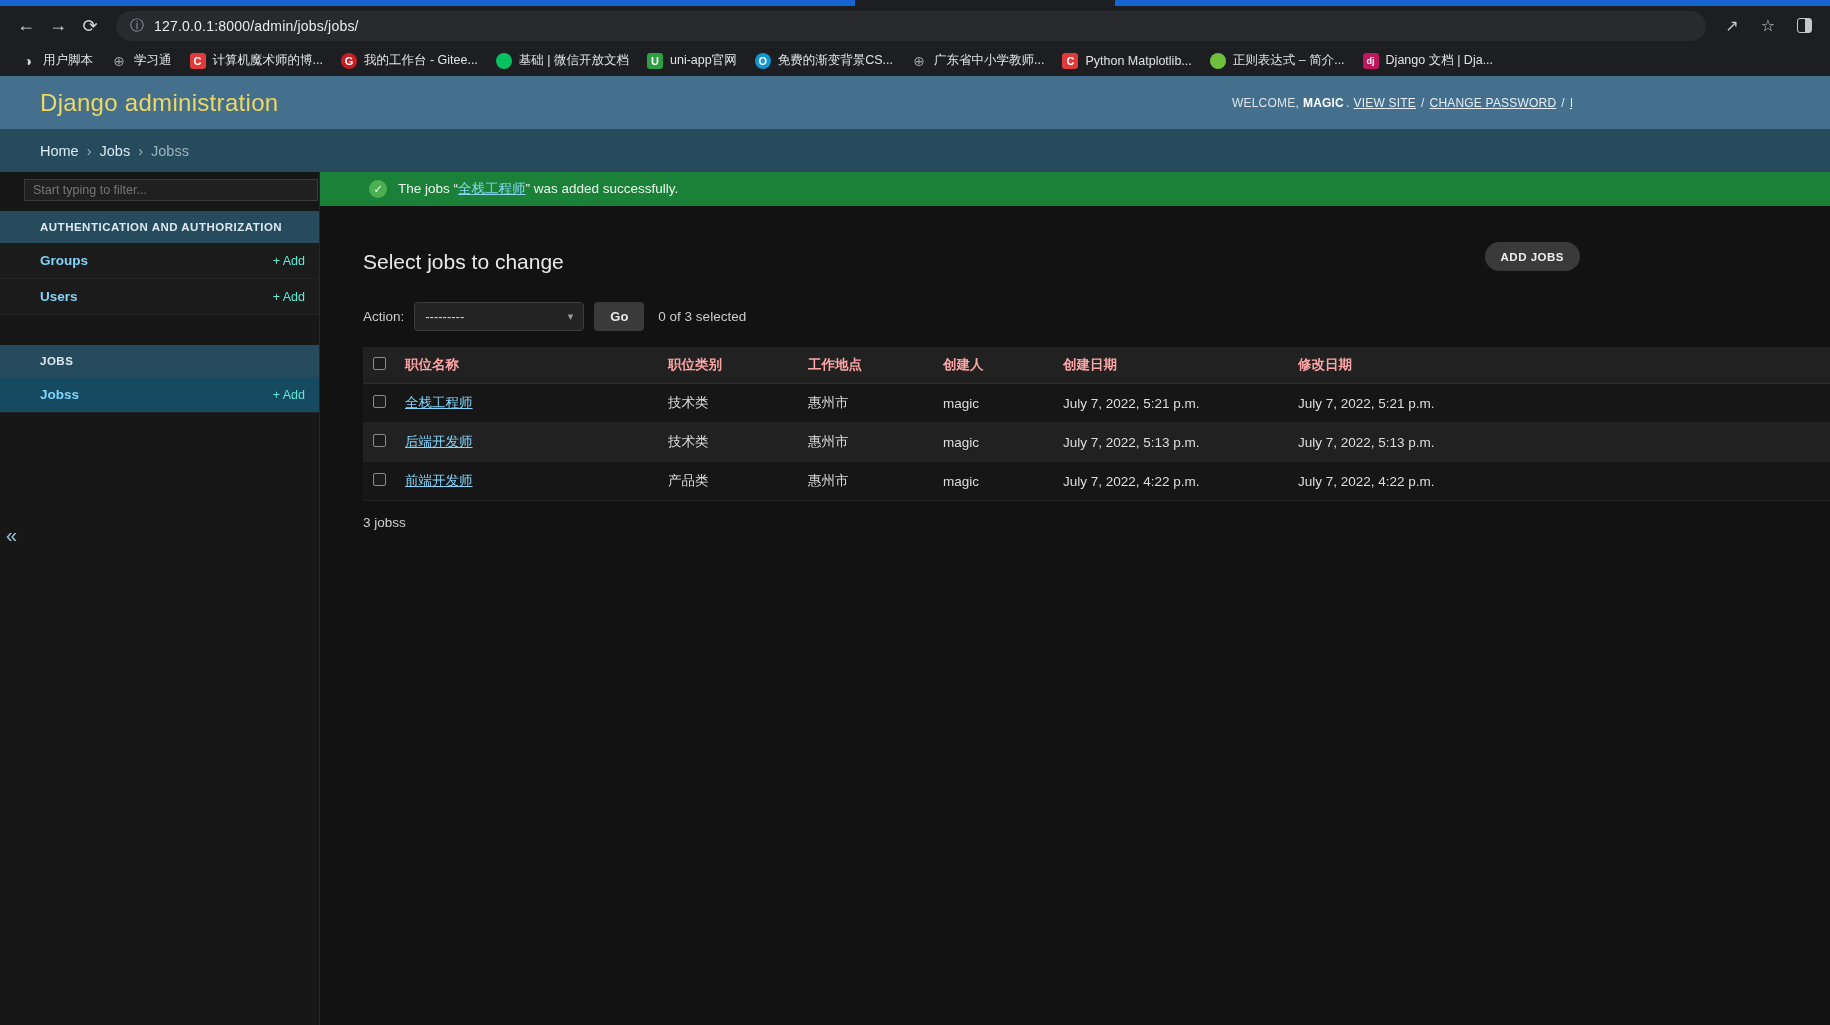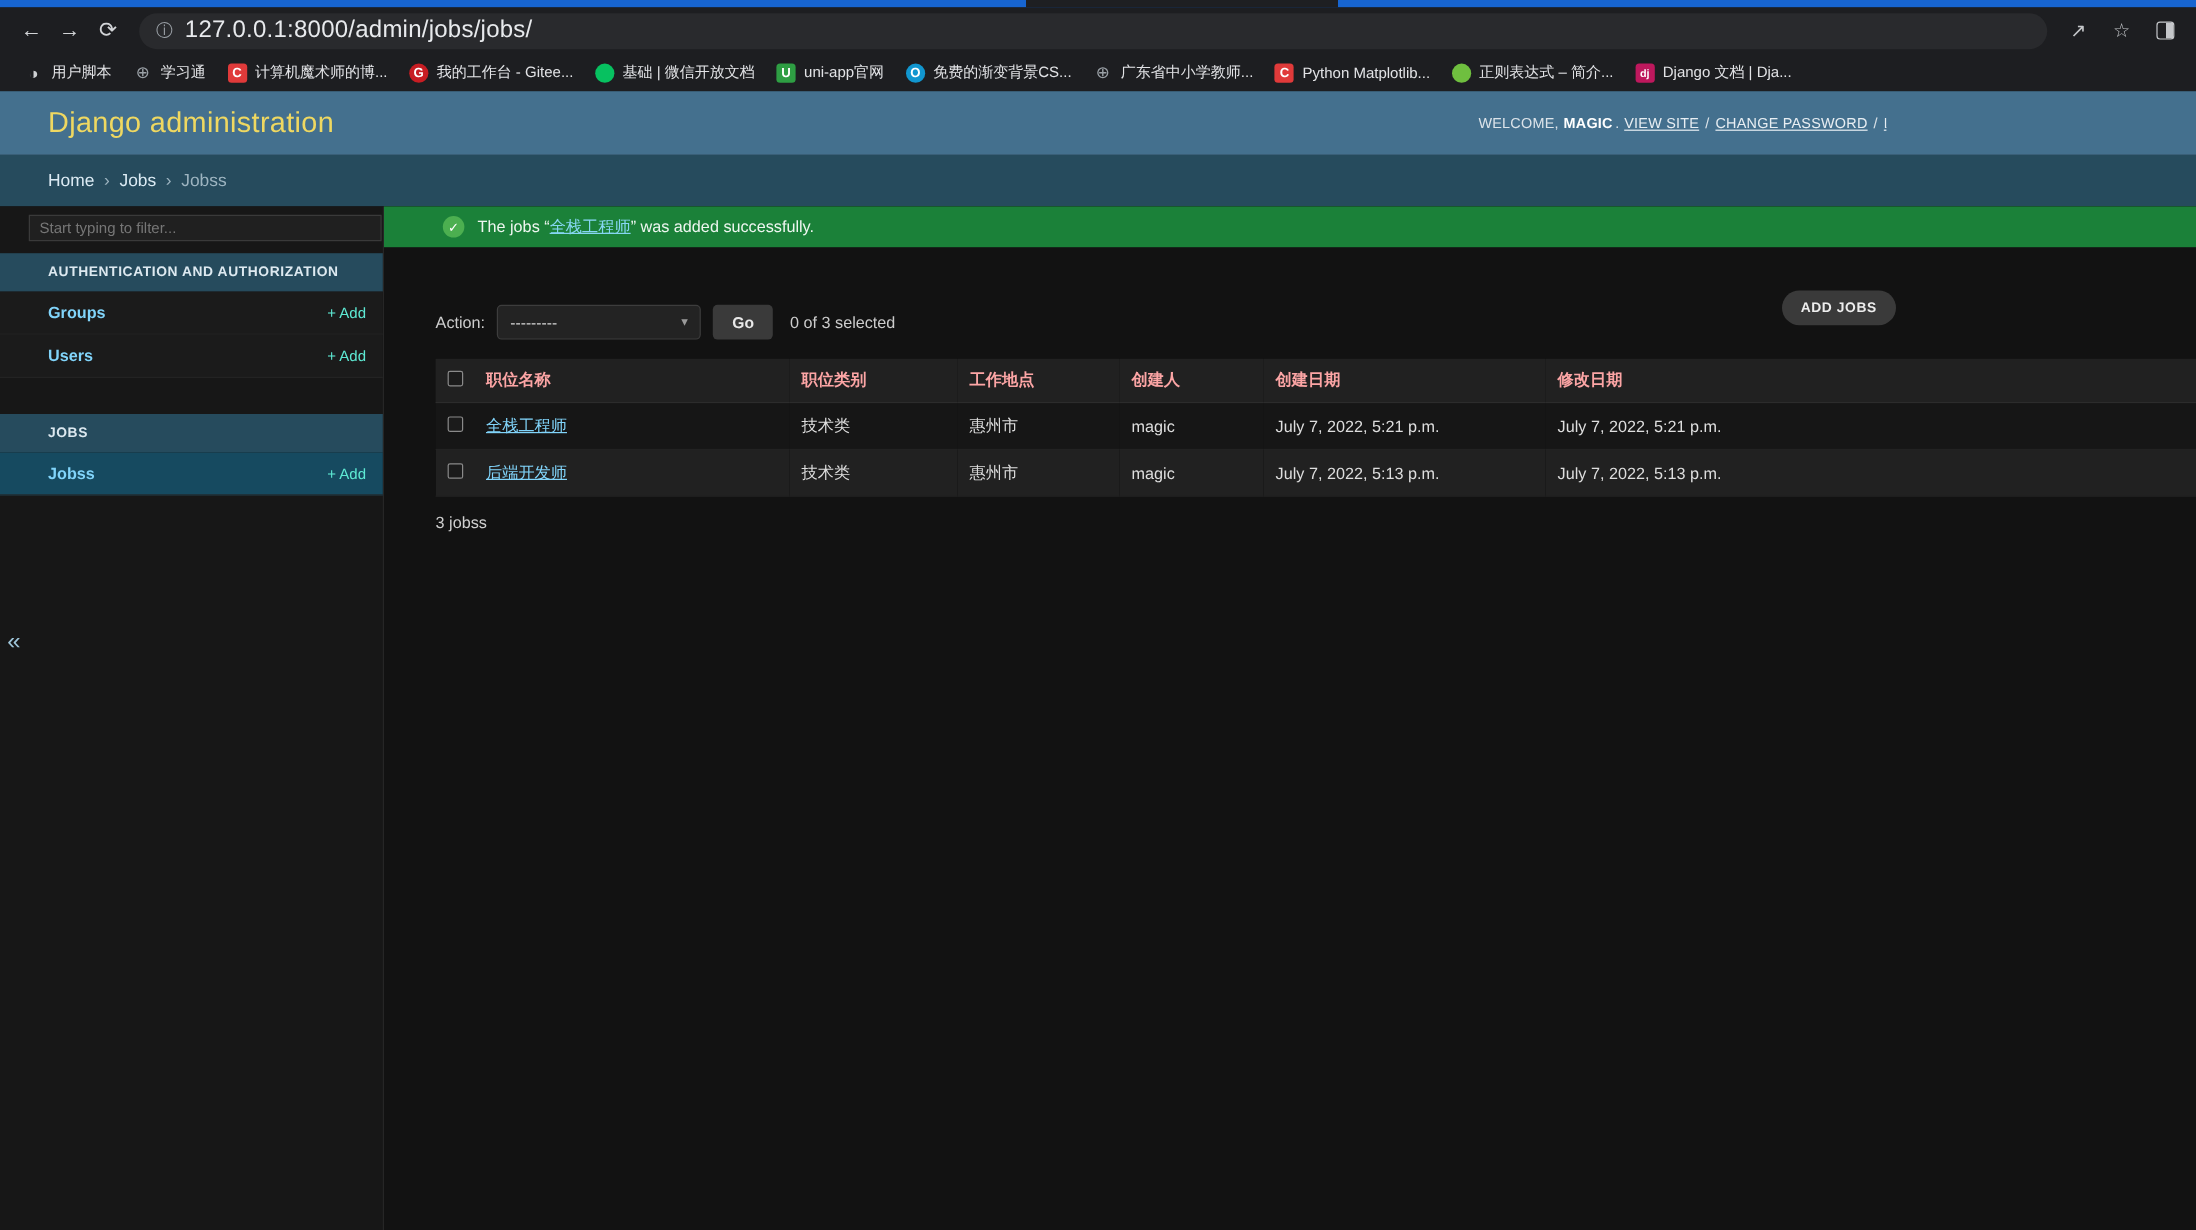"127.0.0.1:8000/admin/jobs/jobs/" .omni-url { font-size: 20px -> 14px }
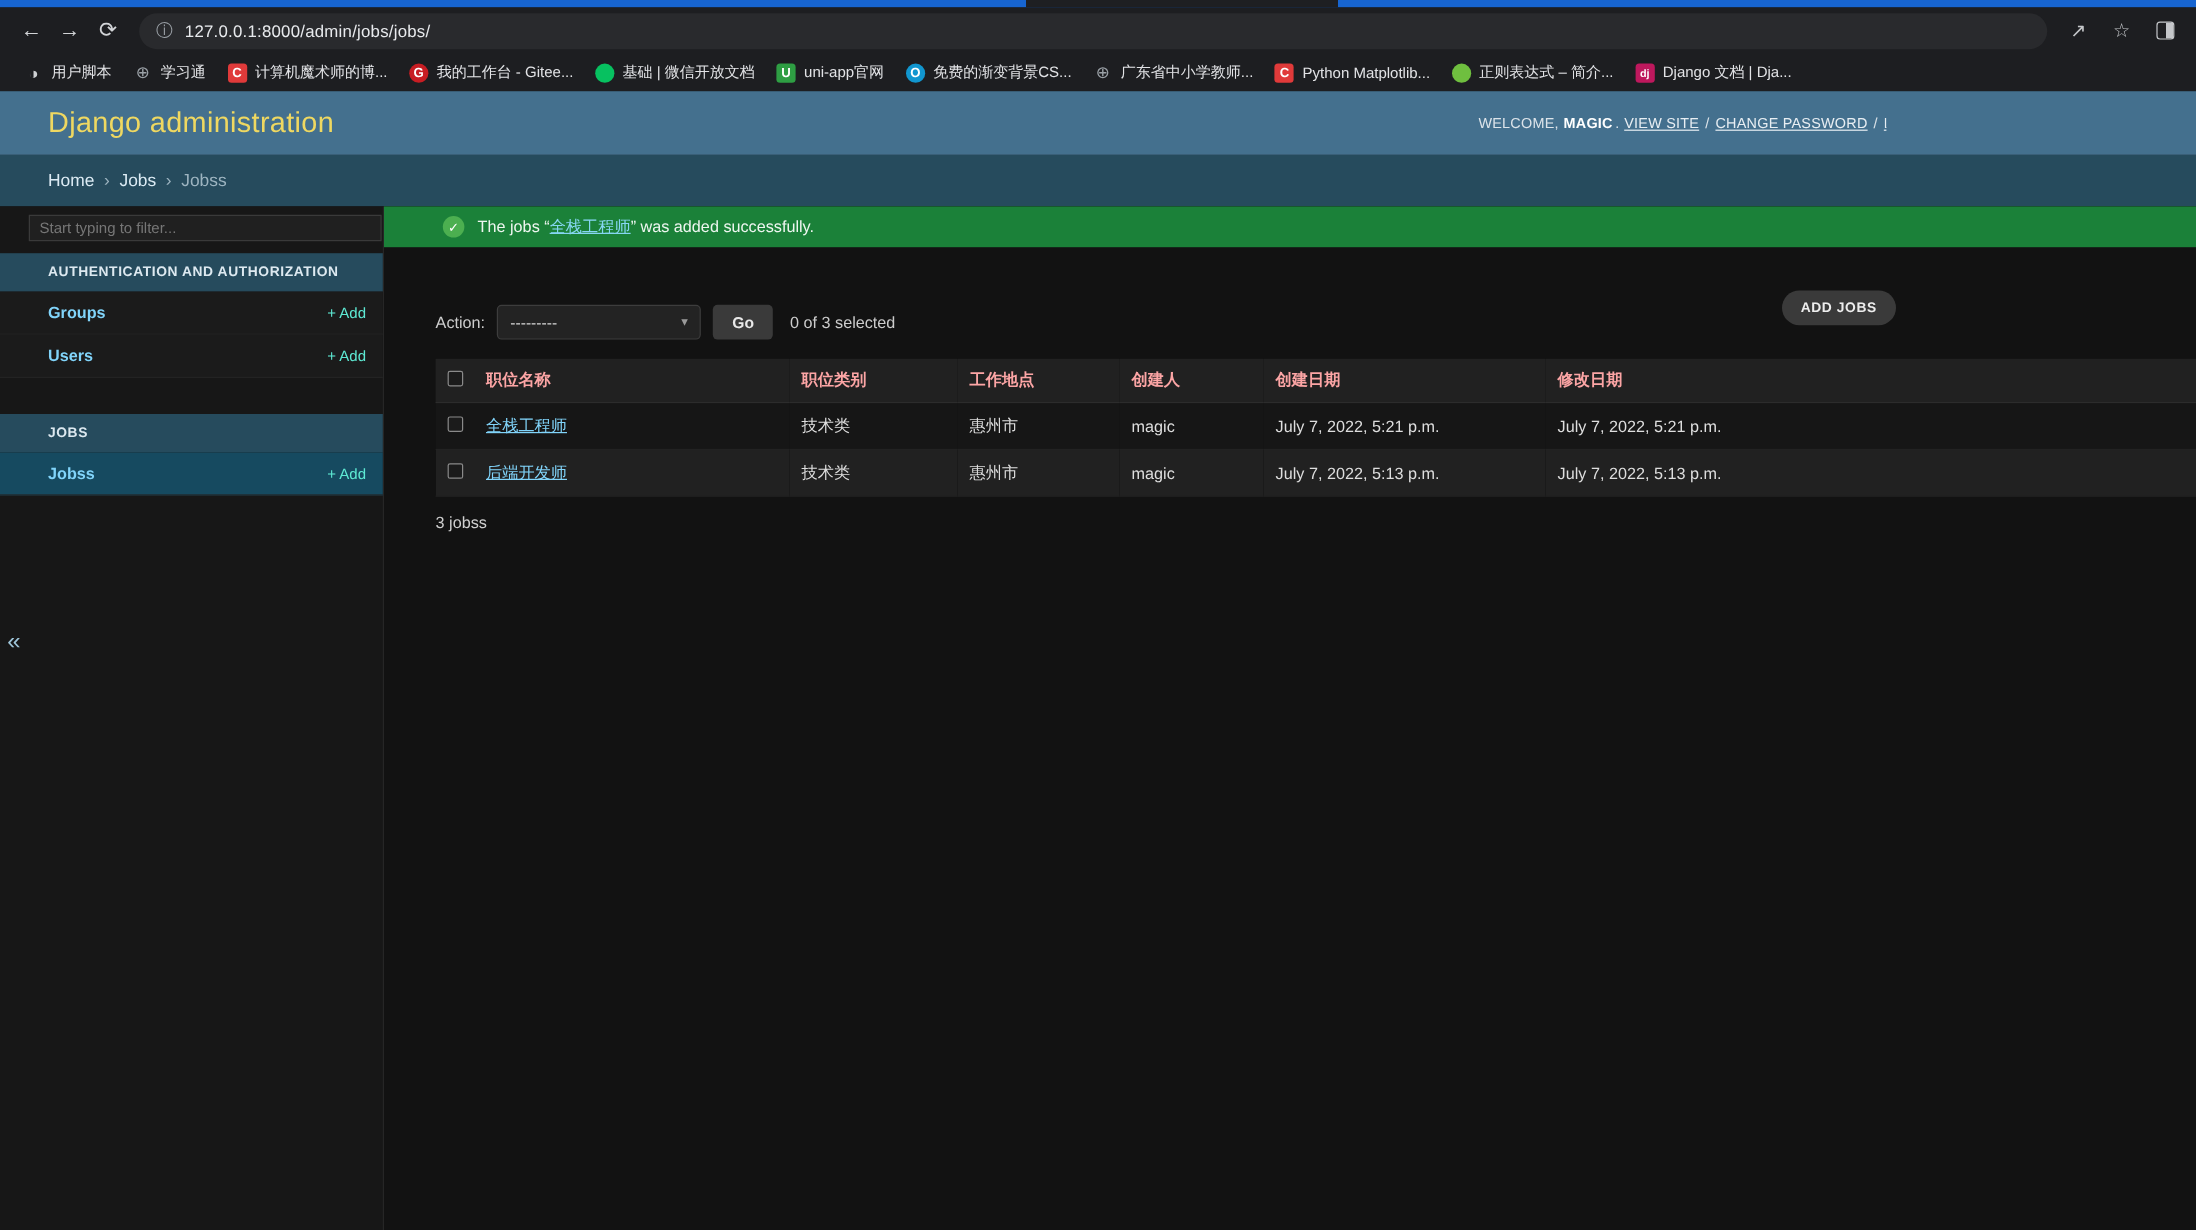"Select jobs to change" h1.page-title { html: none -> <h1>Select jobs to change</h1> }
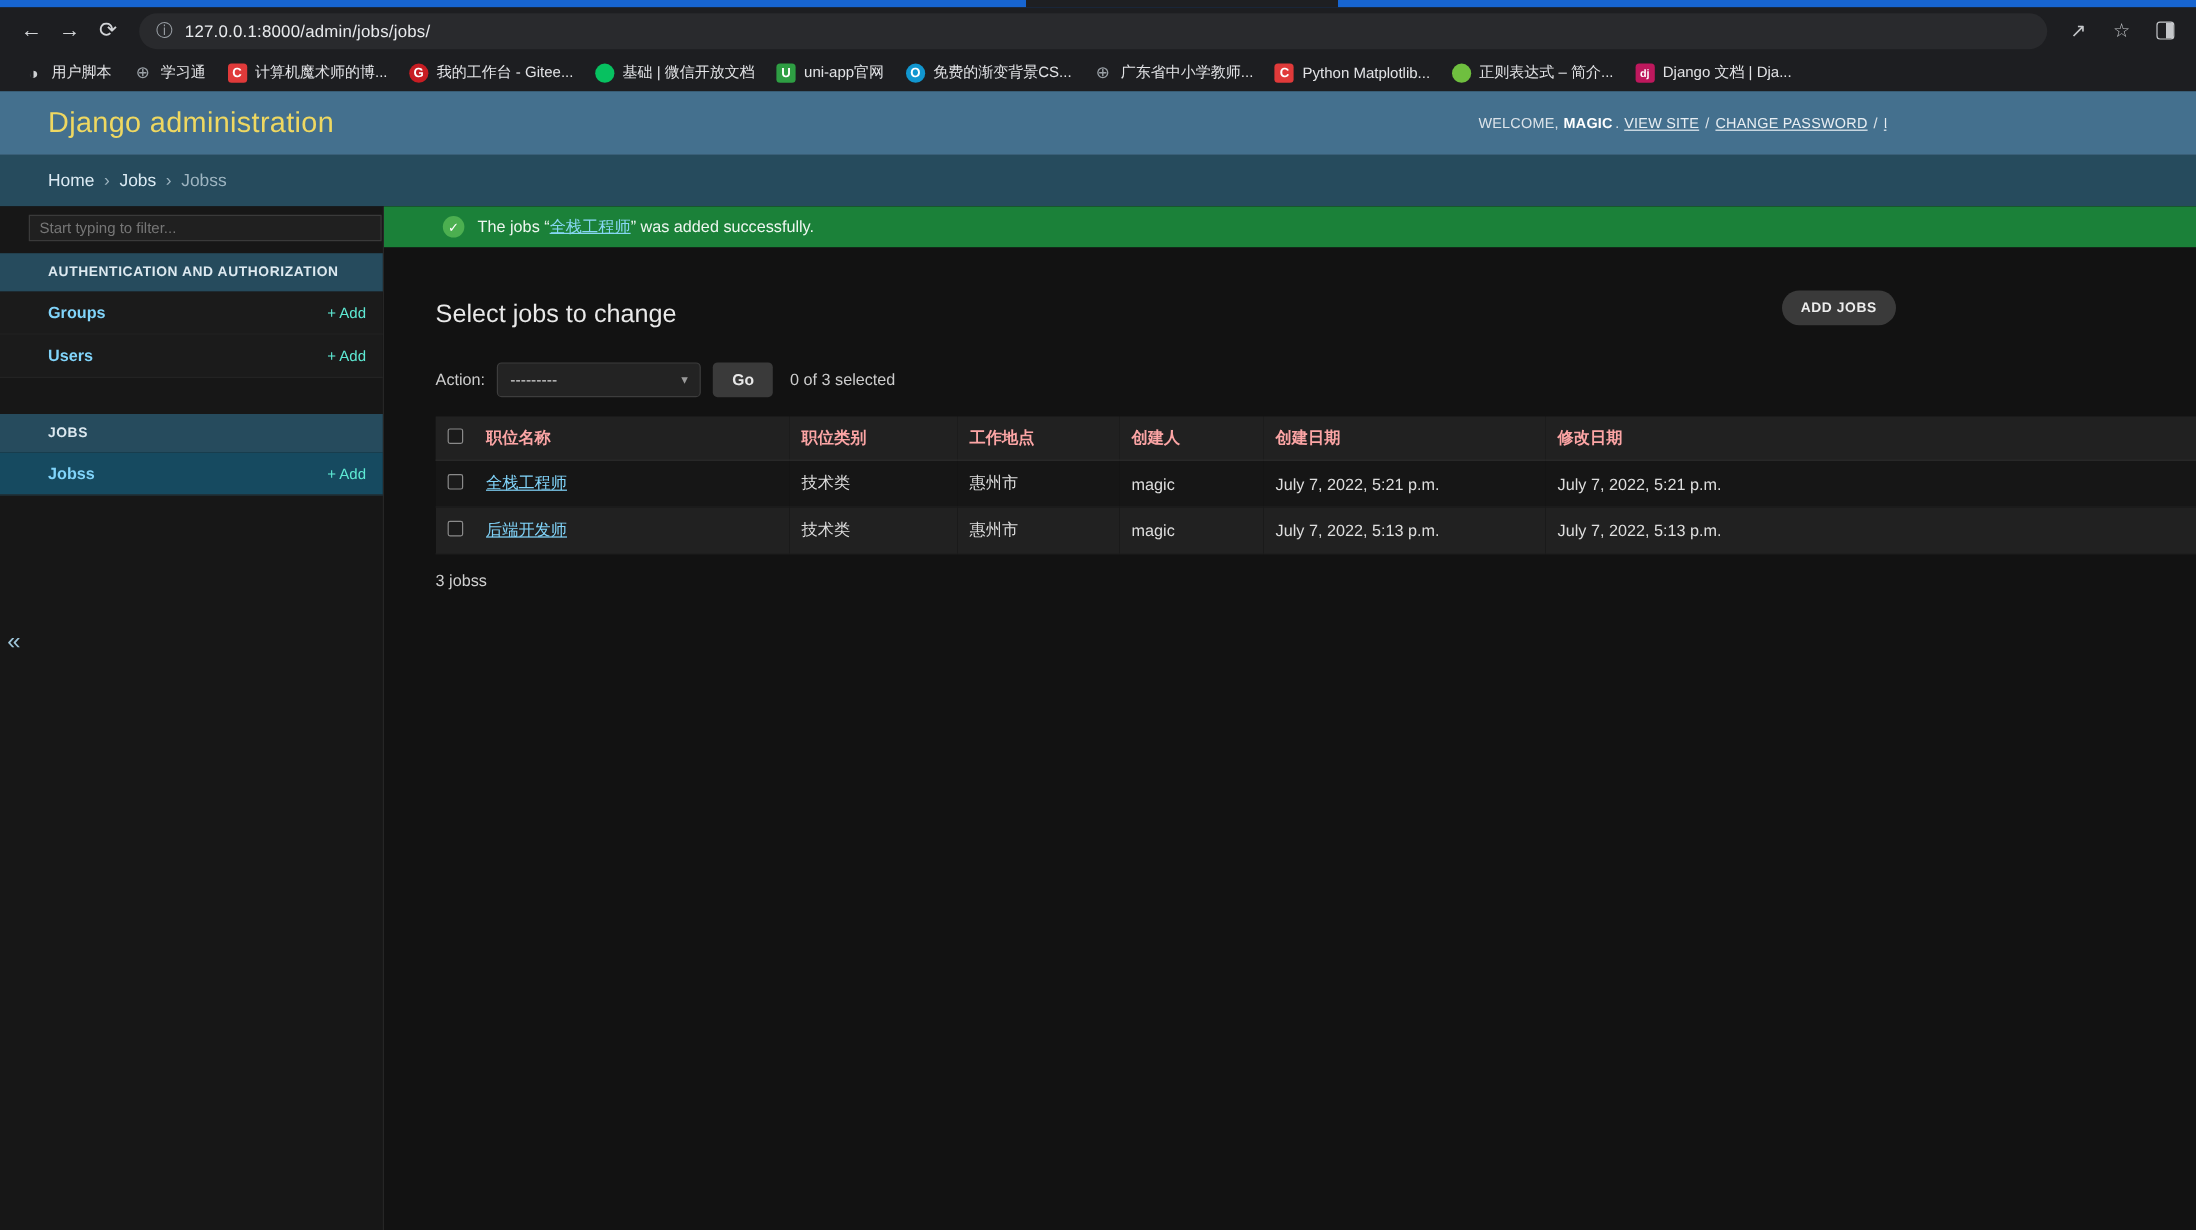"前端开发师" tr.odd { html: none -> <tr> <td><span></span></td> <td><a>前端开发师</a></td> <td>产品类</td> <td>惠州市</td> <td>magic</td> <td>July 7, 2022, 4:22 p.m.</td> <td>July 7, 2022, 4:22 p.m.</td> </tr> }
